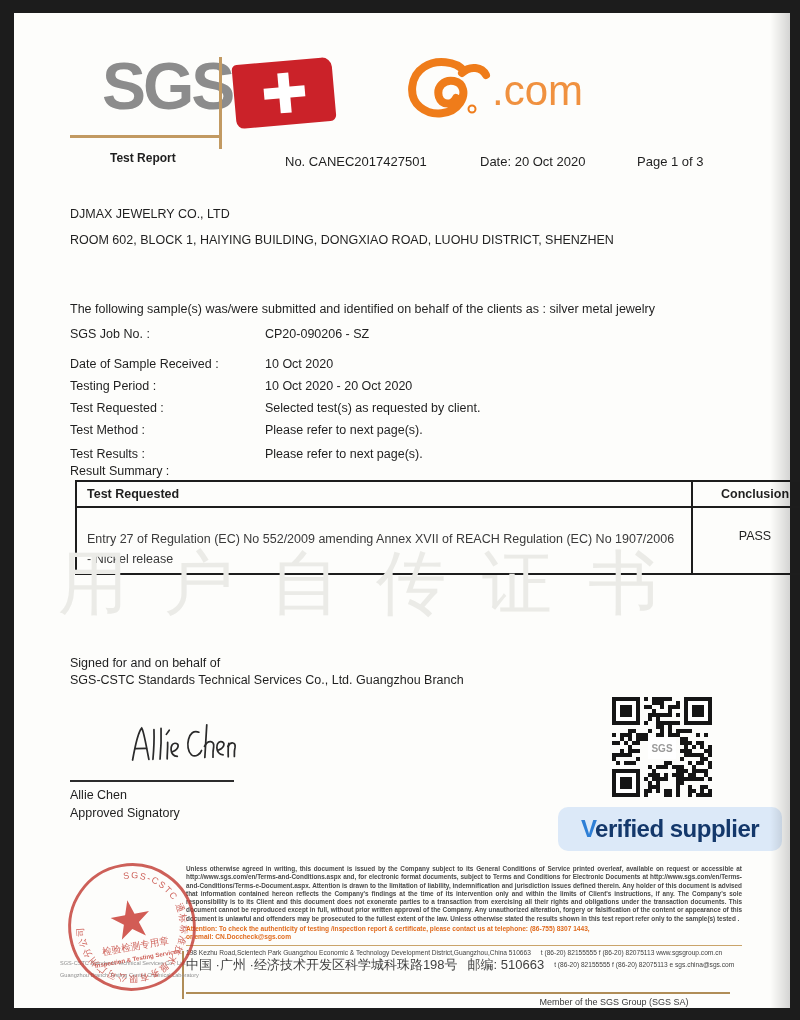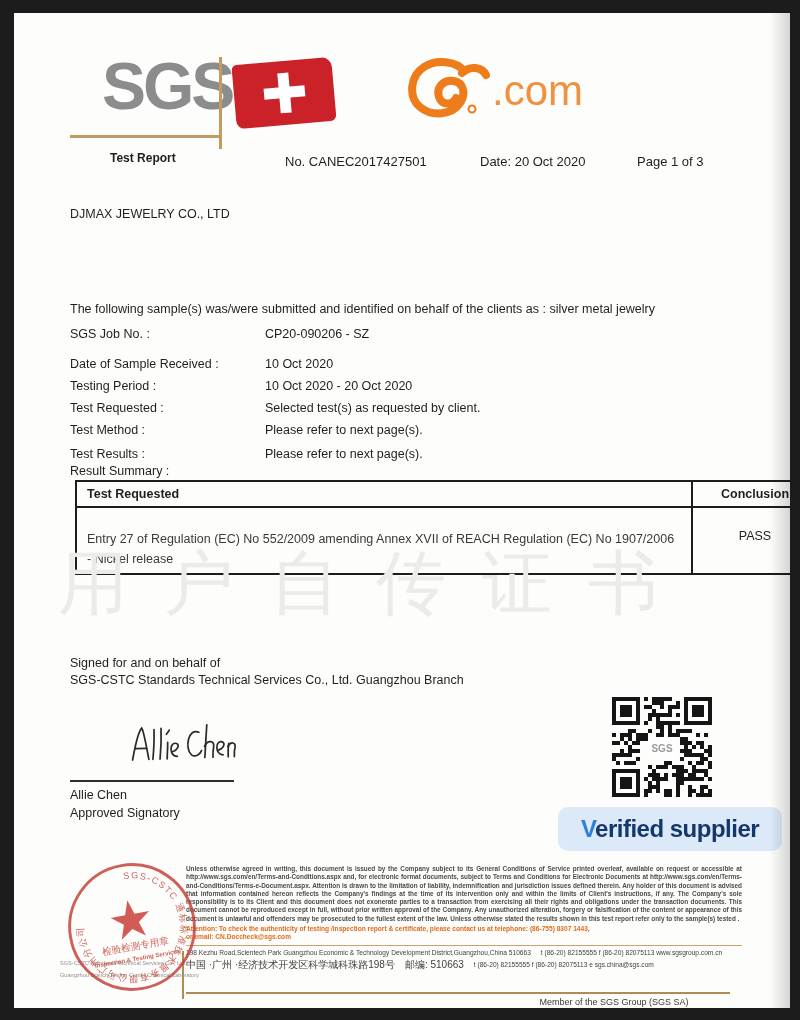"ROOM 602, BLOCK 1, HAIYING" div { html: none -> <div>ROOM 602, BLOCK 1, HAIYING BUILDING, DONGXIAO ROAD, LUOHU DISTRICT, SHENZHEN</div> }
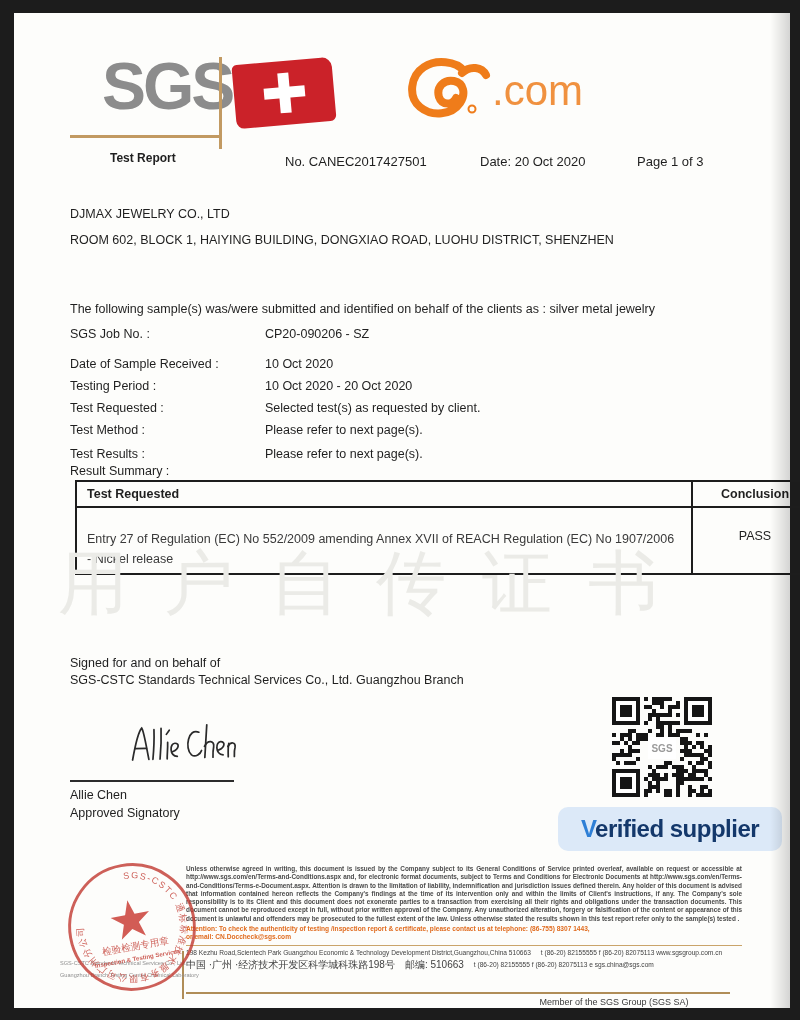"中国 ·广州 ·经济技术开发区科学城科珠路198号" .addr-row .cn { font-size: 10px -> 13px }
